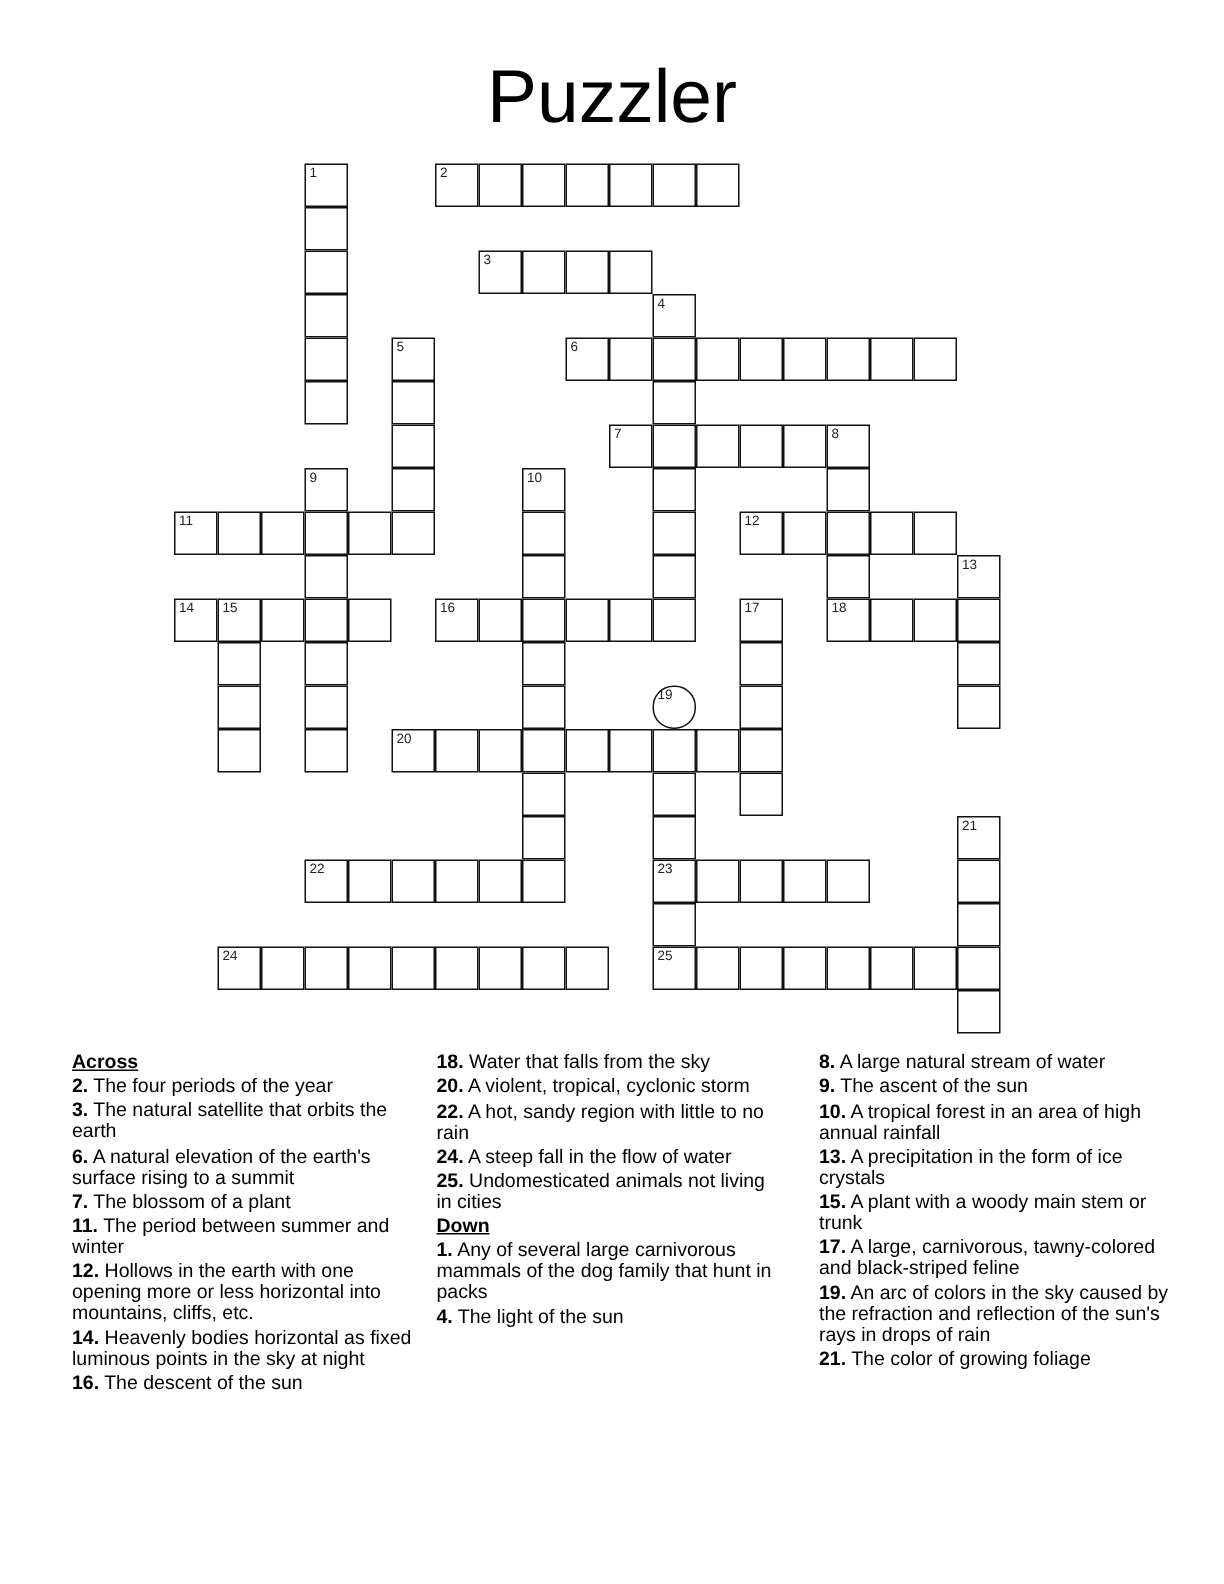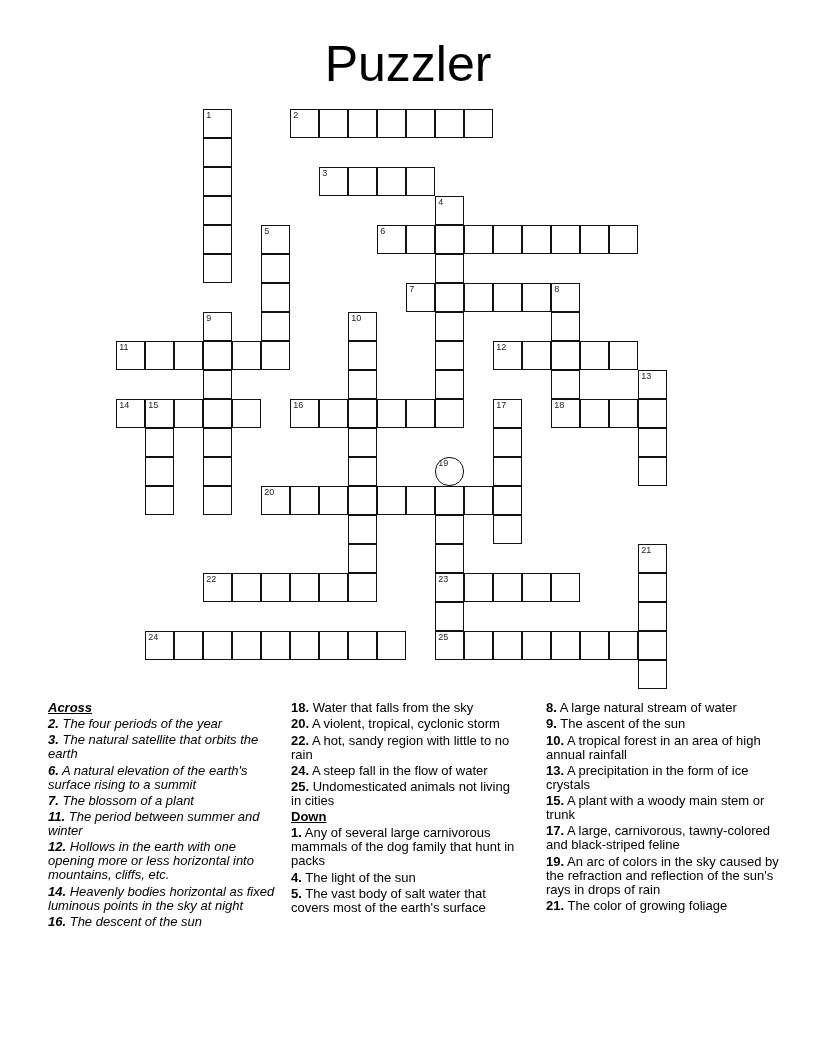"Across" .clue-col.c1 { font-style: italic -> none }
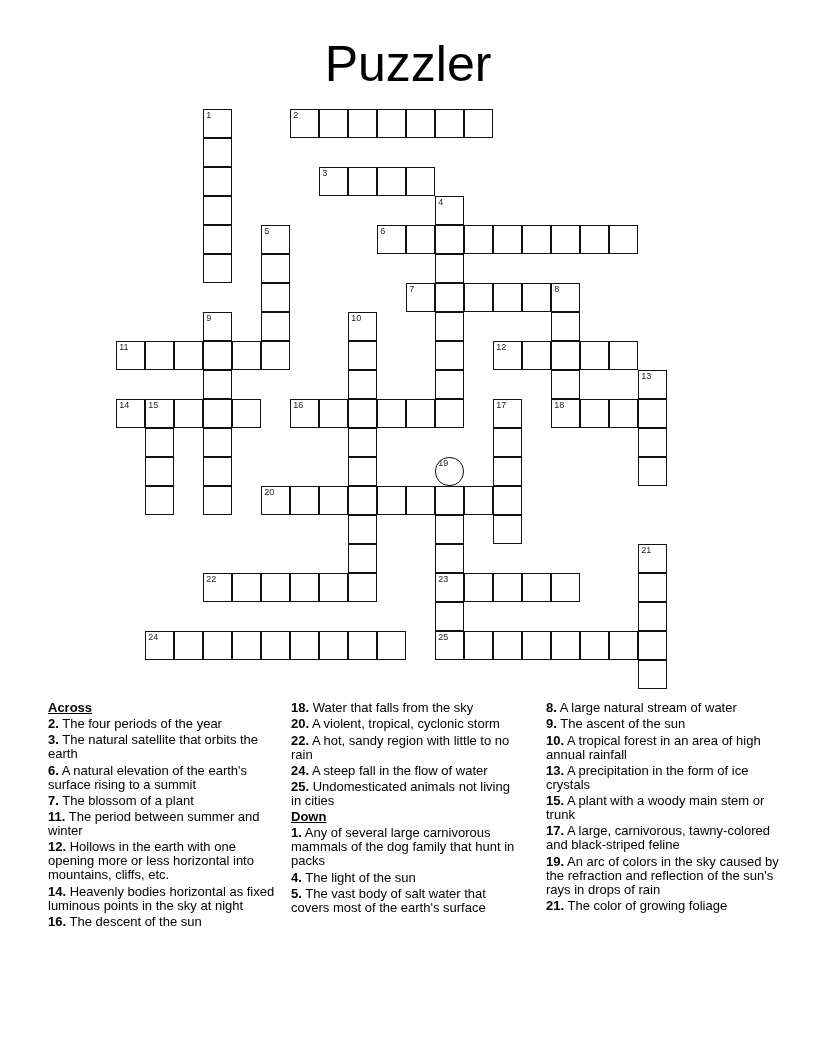"5. The vast body of" div.clue { html: <div><b>5.</b> <span>The vast body of salt water that covers most of the earth's surface</span></div> -> none }
